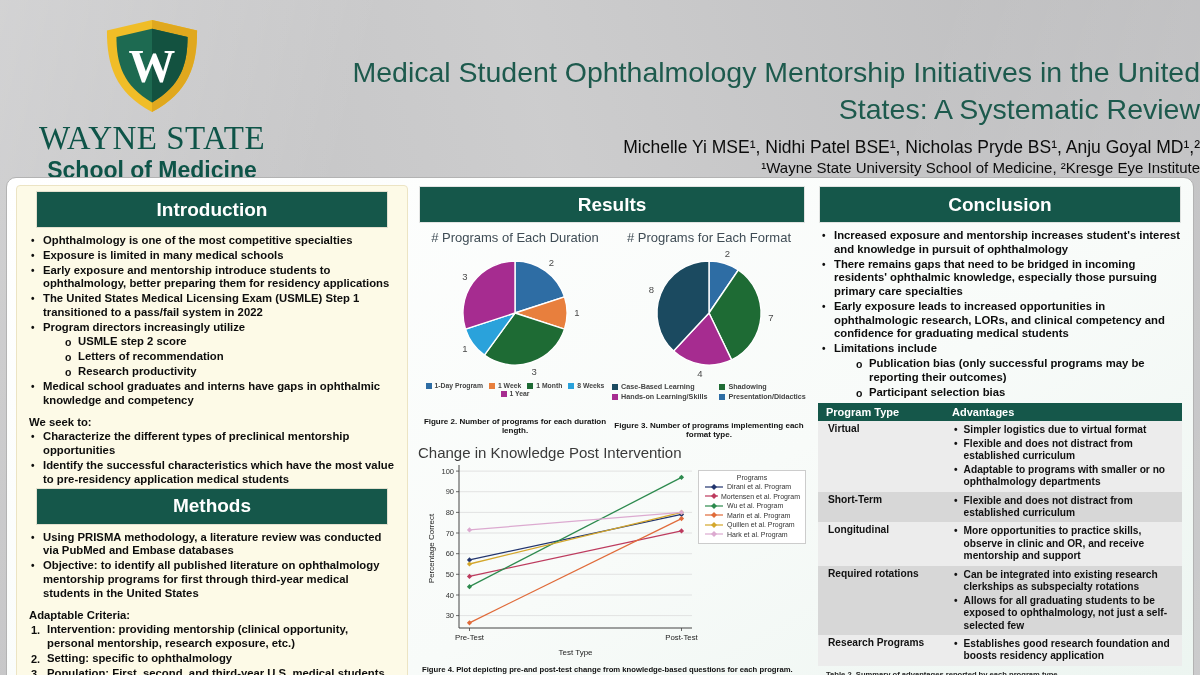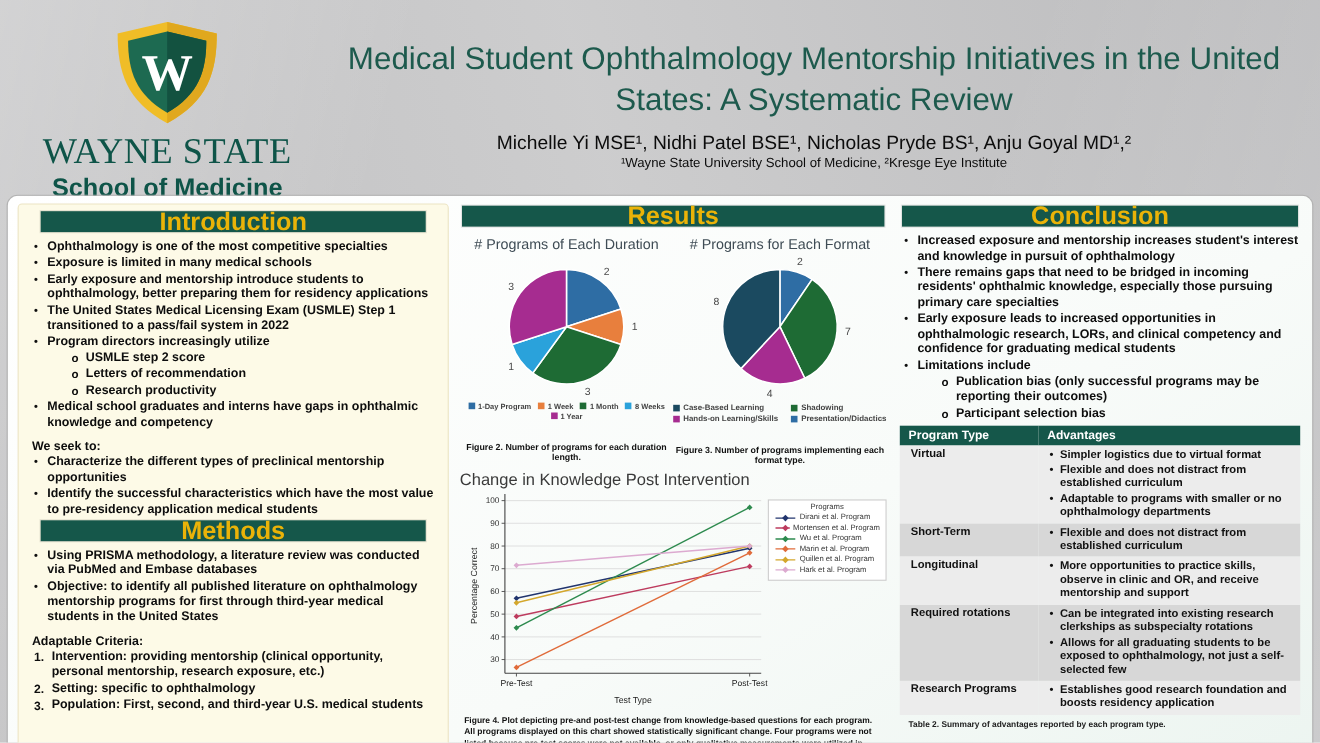"Medical Student Ophthalmology Mentorship" .titleblock { padding-top: 36px -> 54px; text-align: center -> right }
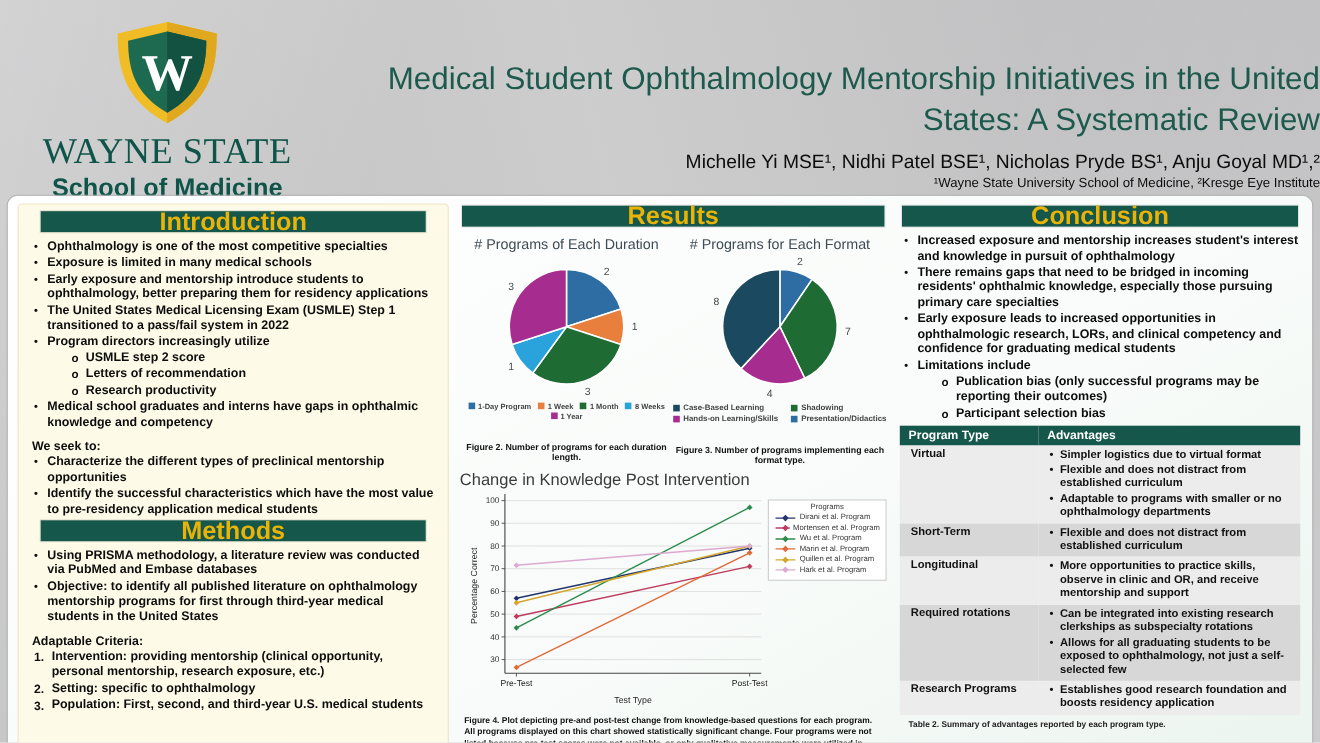"¹Wayne State University School of" .affil { font-size: 12px -> 15px }
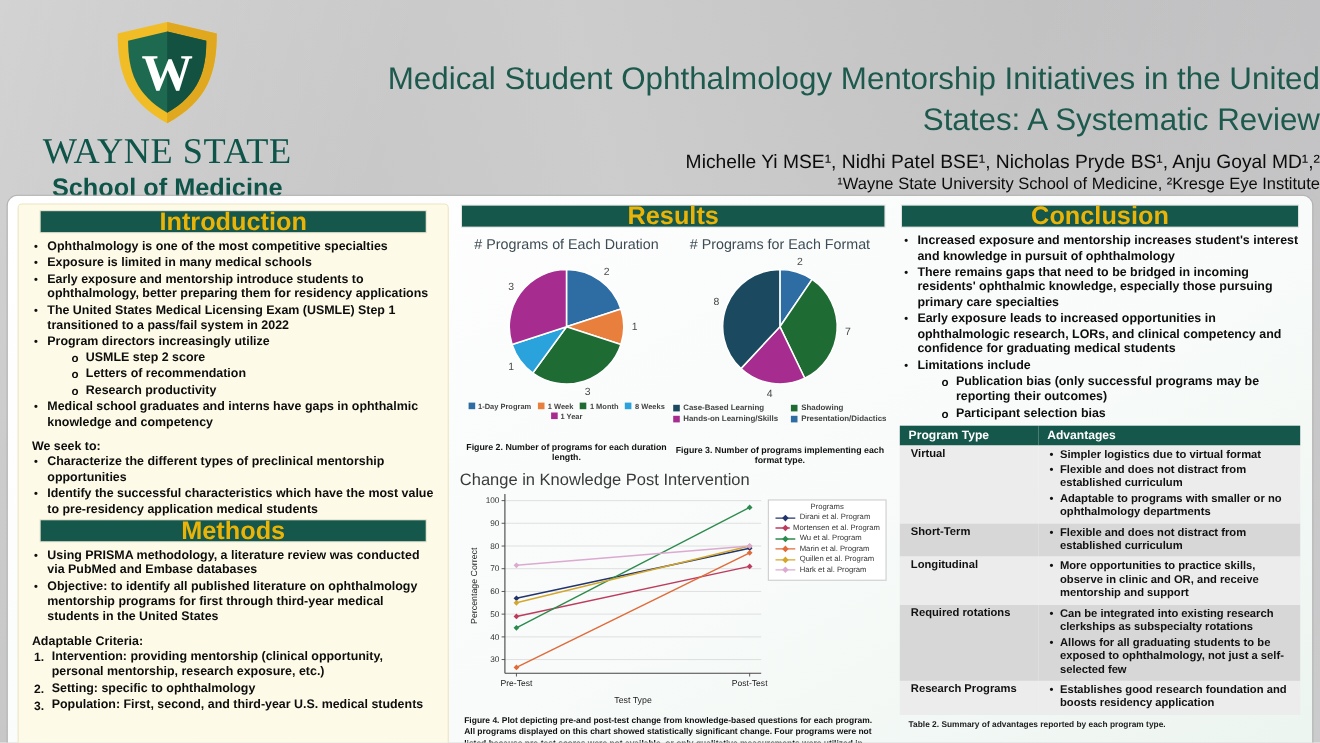"Introduction" .secbar { color: #eab308 -> #ffffff; font-size: 23px -> 19px; height: 19px -> 35px }
